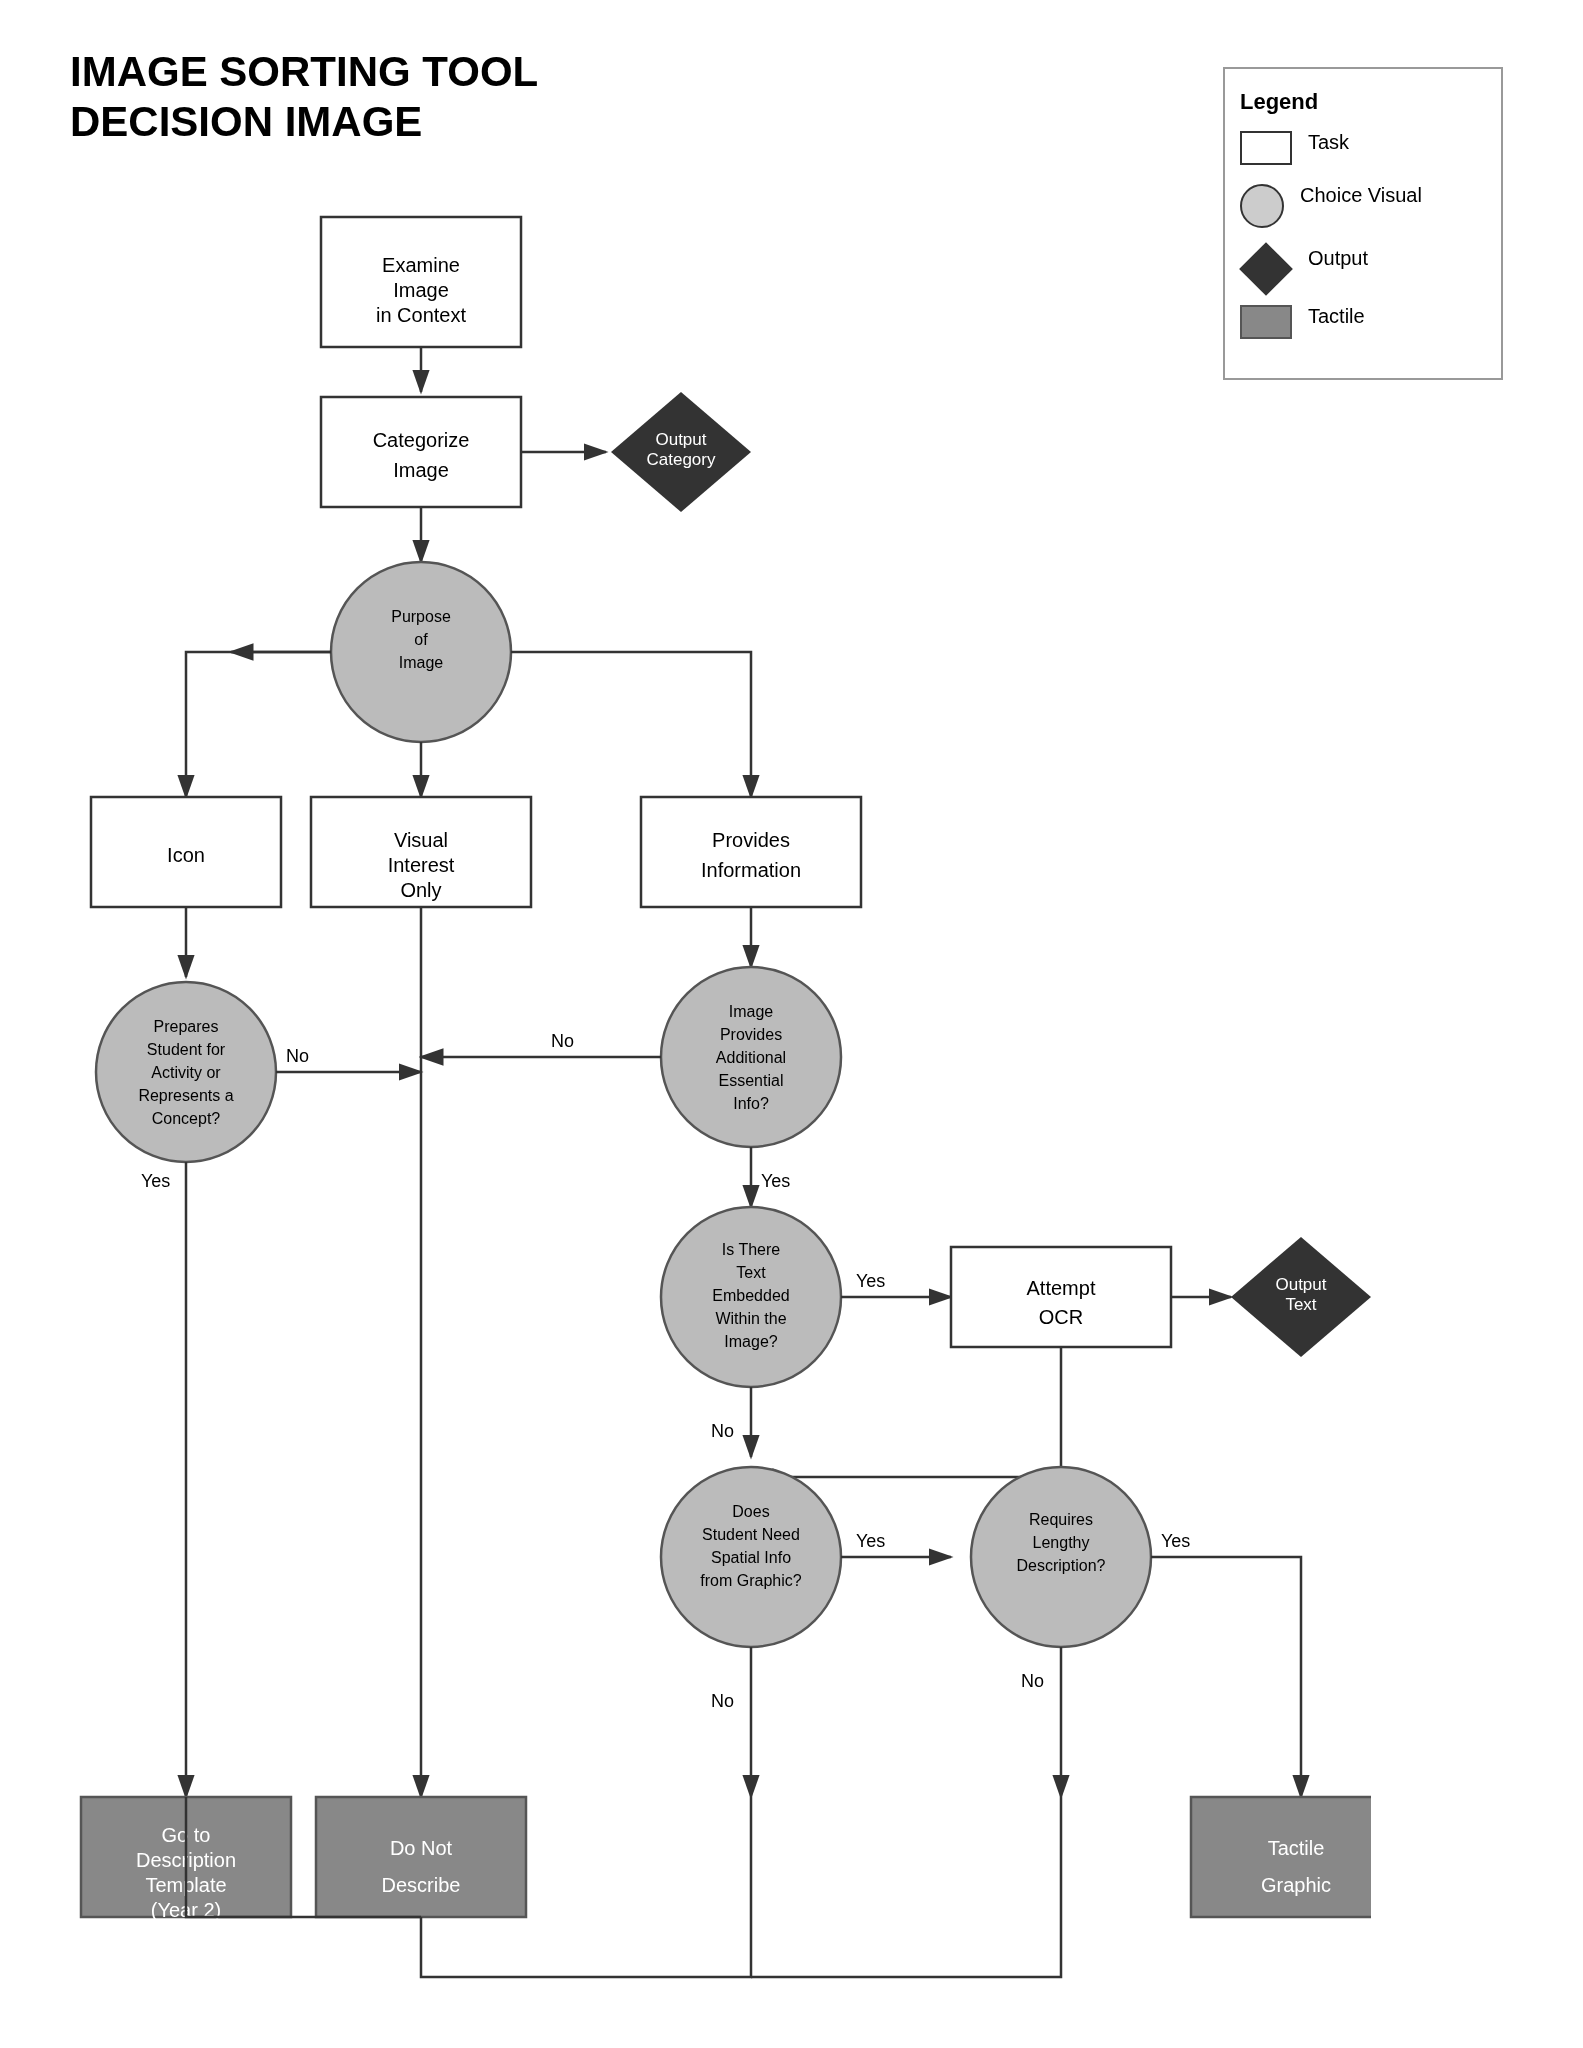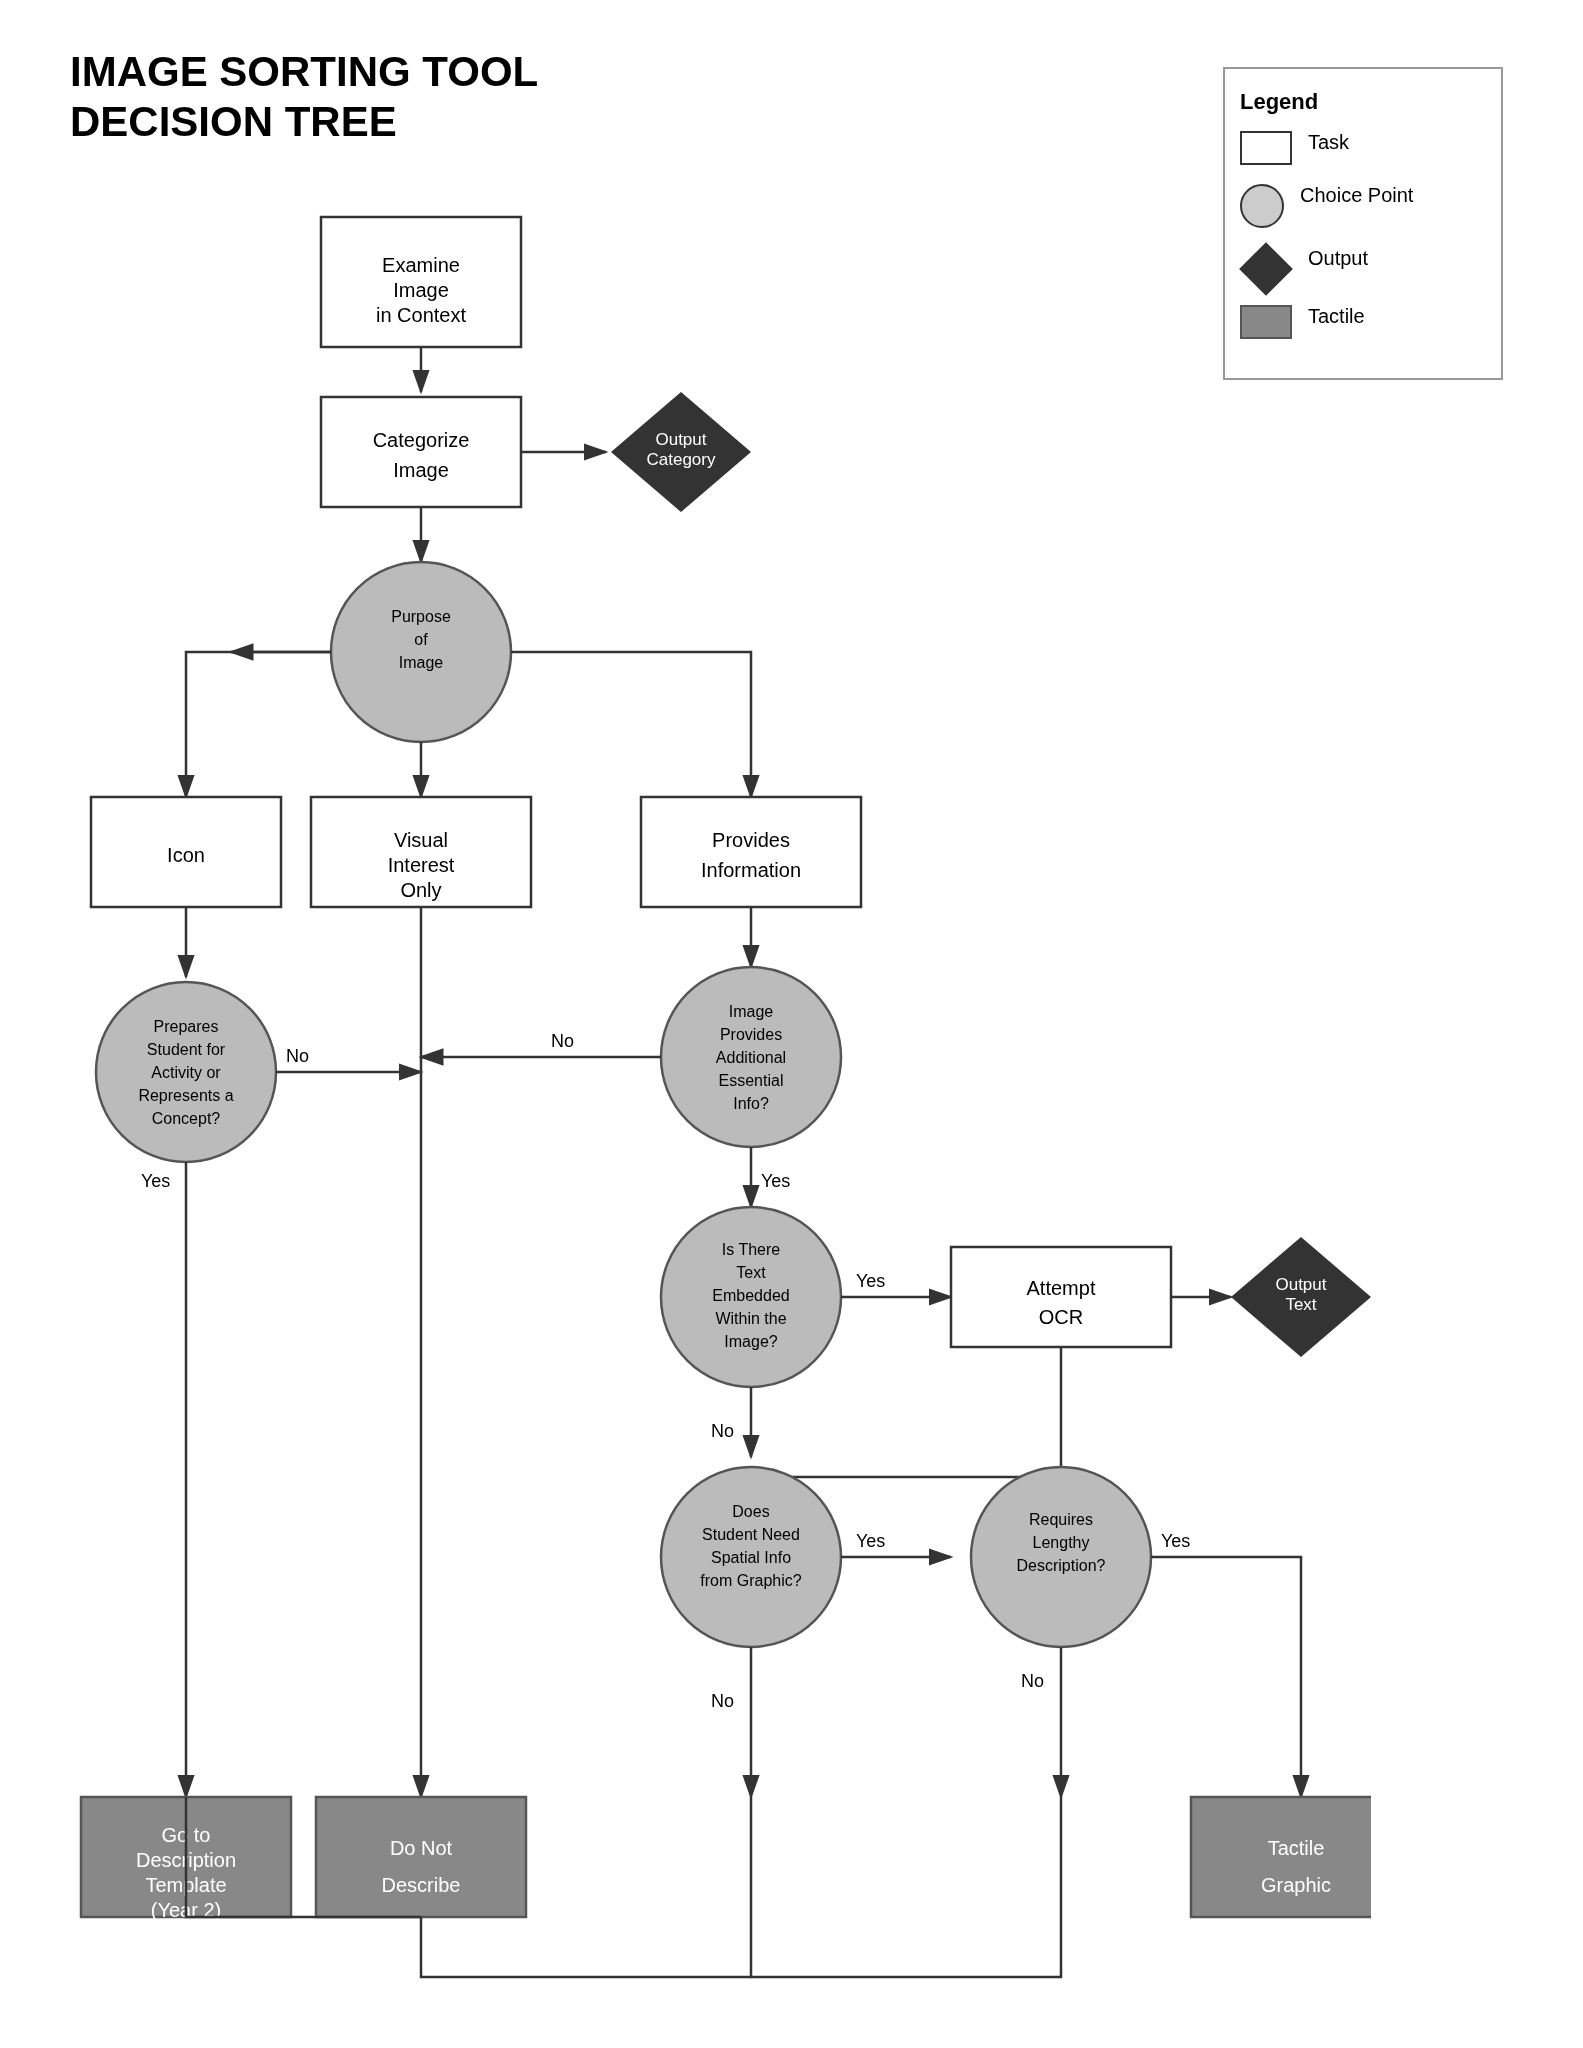"DECISION TREE" span { text: TREE -> IMAGE }
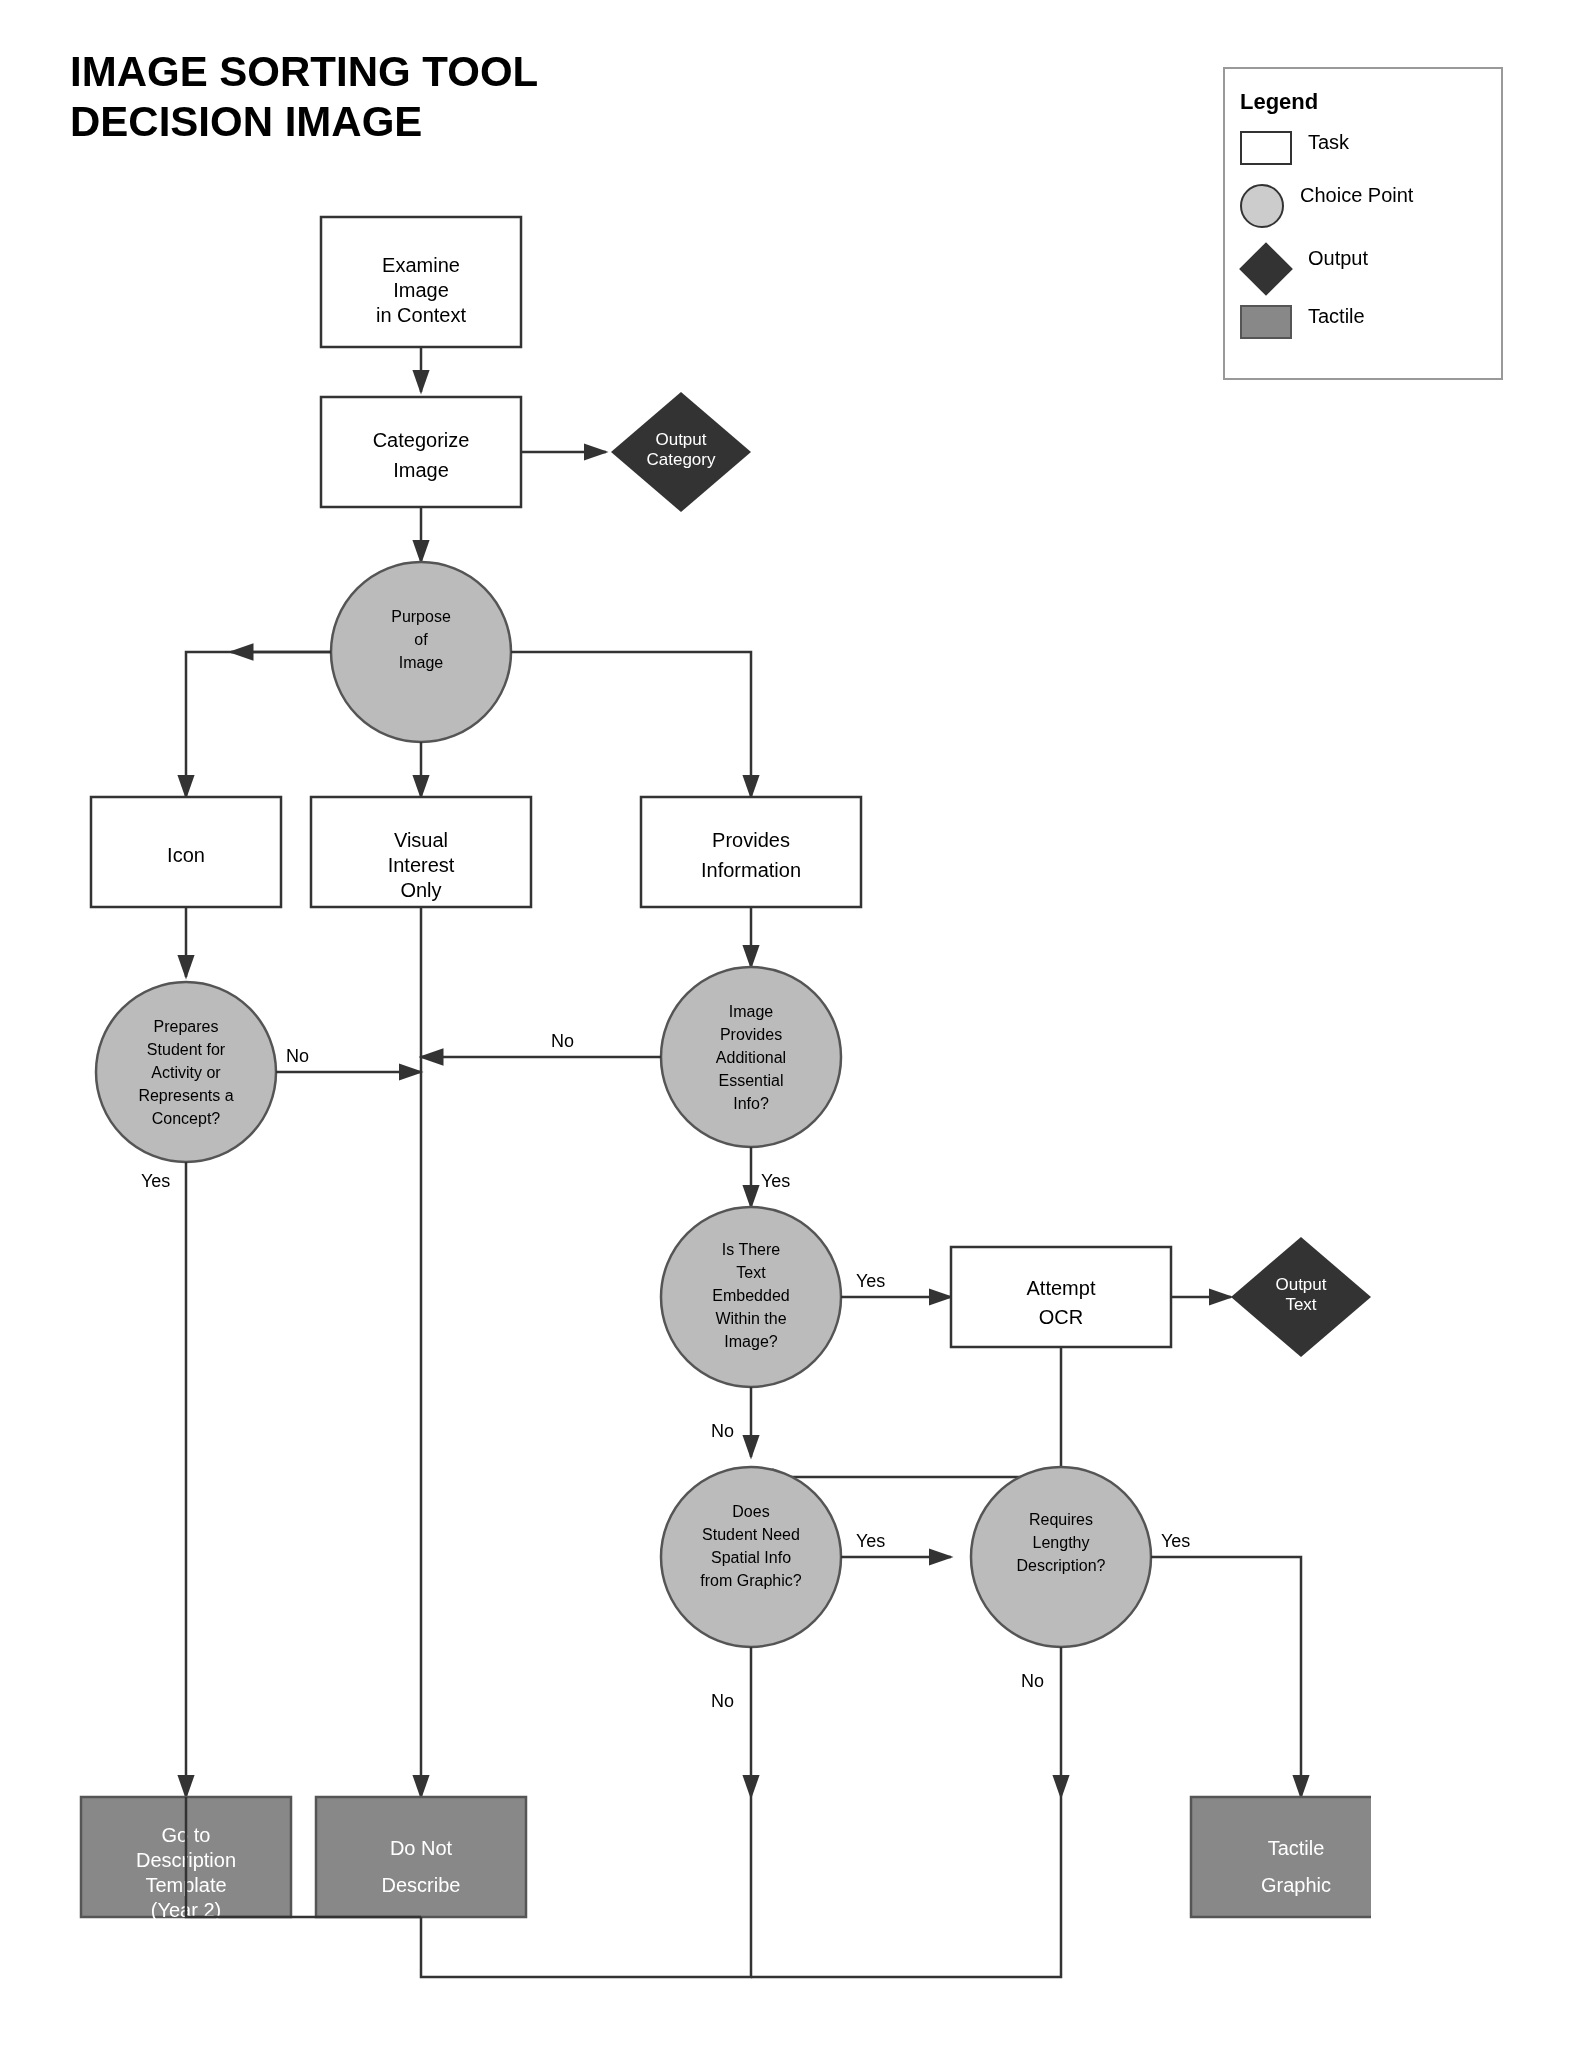"Choice Point" span { text: Point -> Visual }
